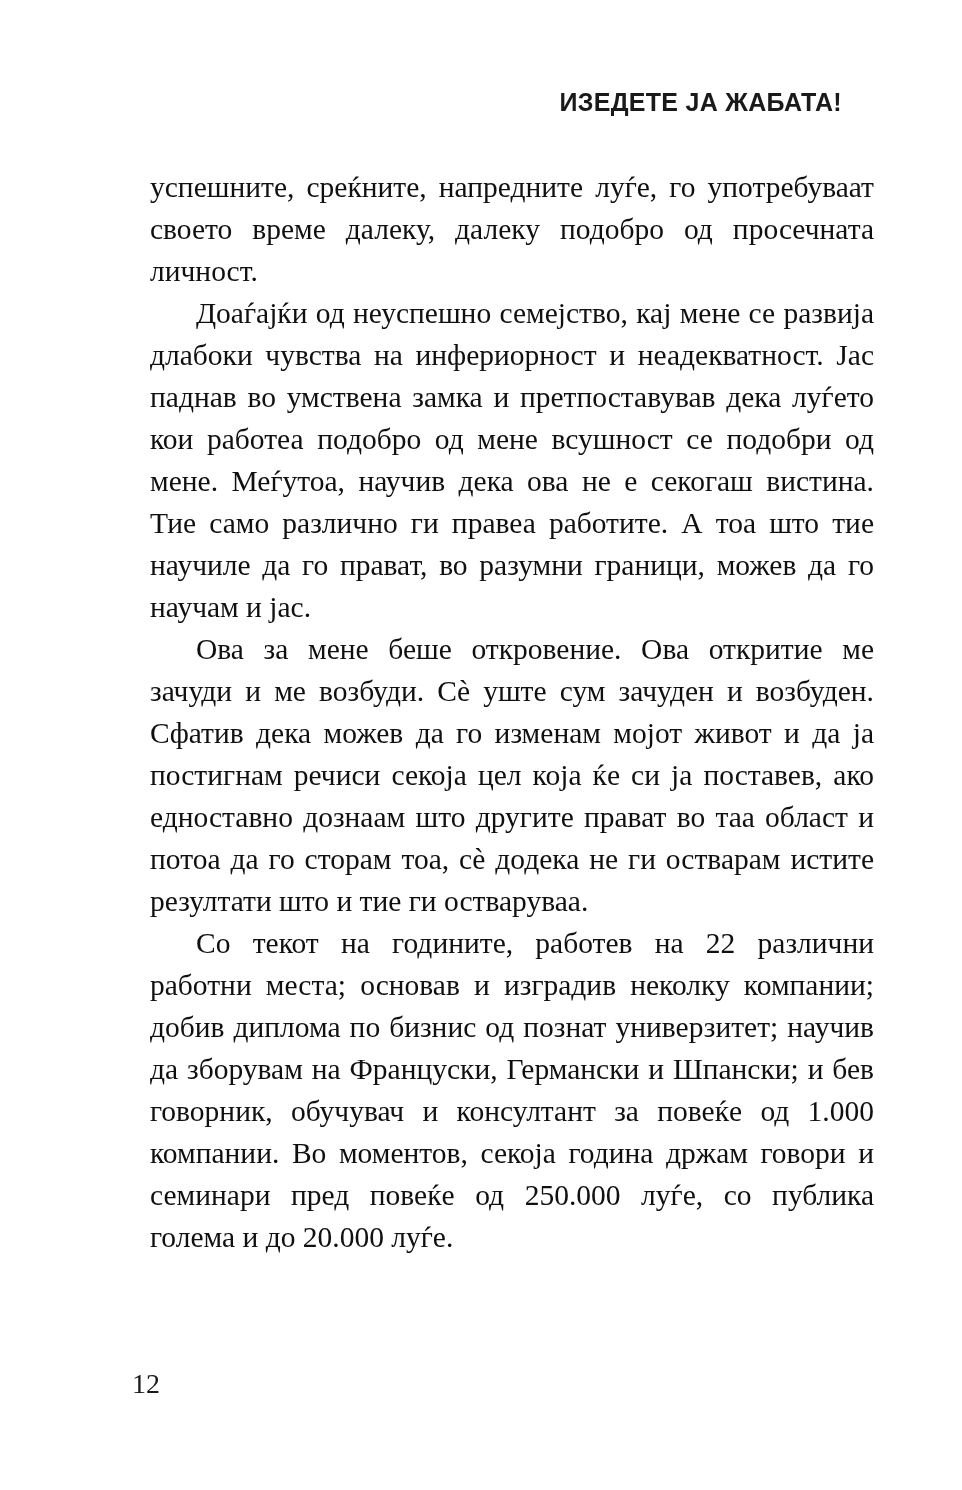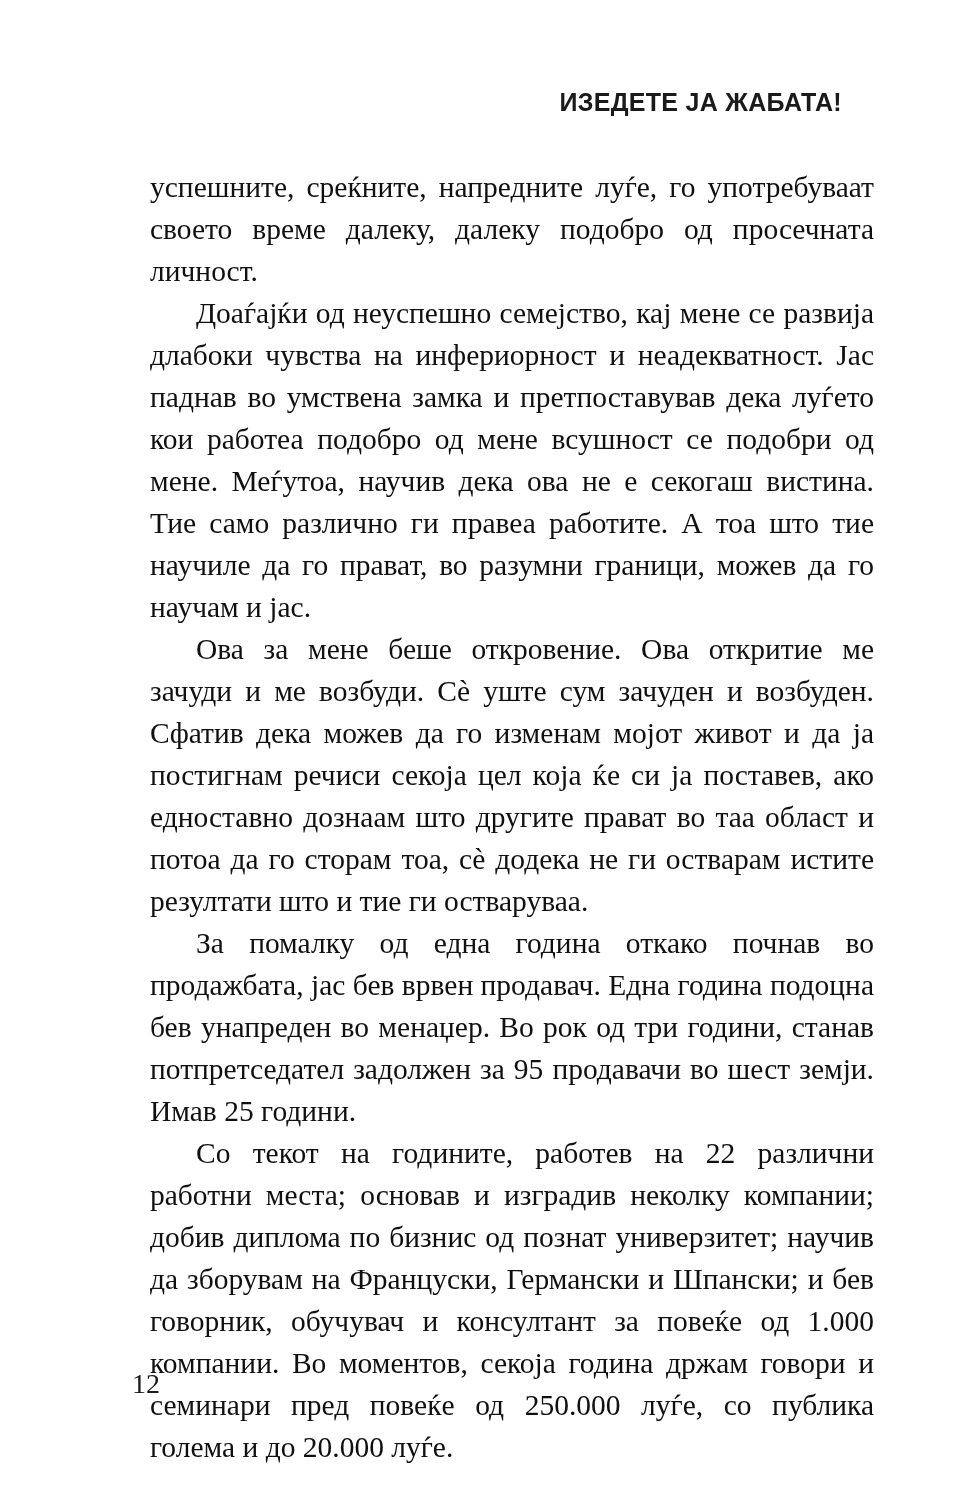"За помалку од една година" p.para { html: <p>За помалку од една година откако почнав во продажбата, јас бев врвен продавач. Една година подоцна бев унапреден во менаџер. Во рок од три години, станав потпретседател задолжен за 95 продавачи во шест земји. Имав 25 години.</p> -> none }
